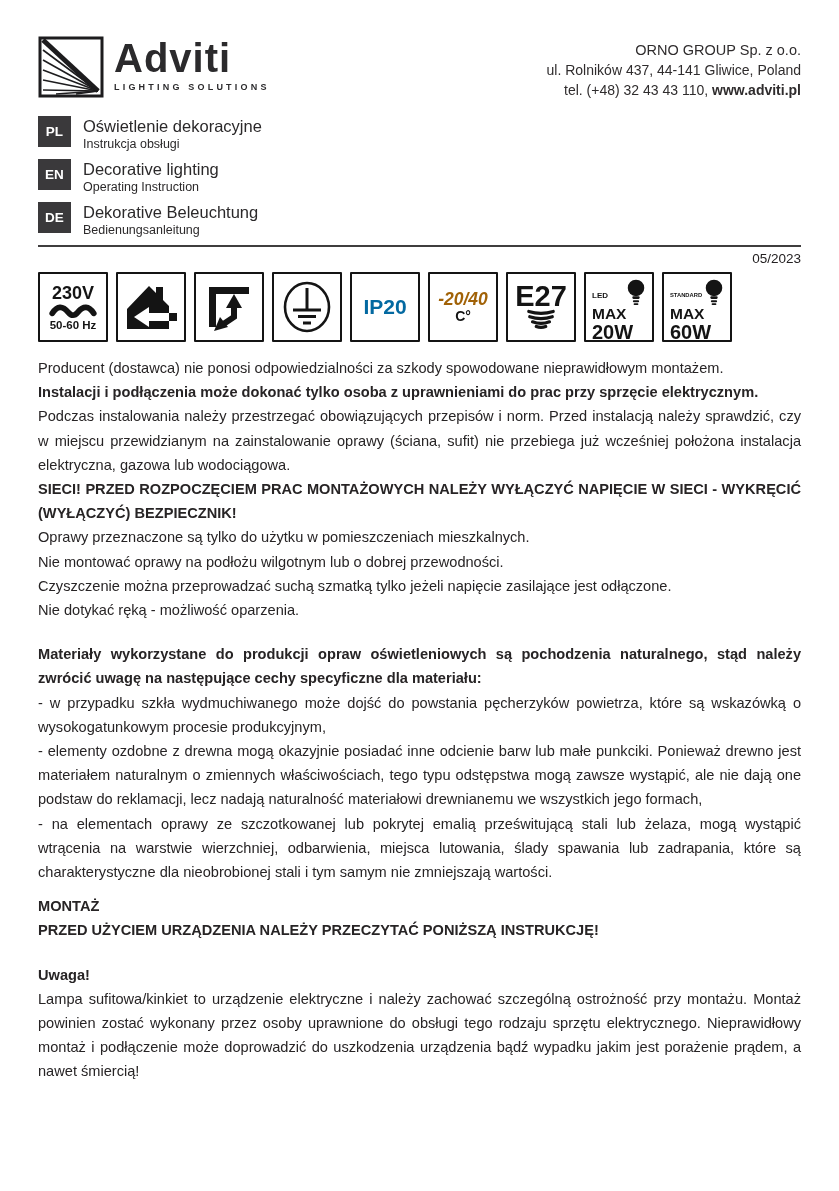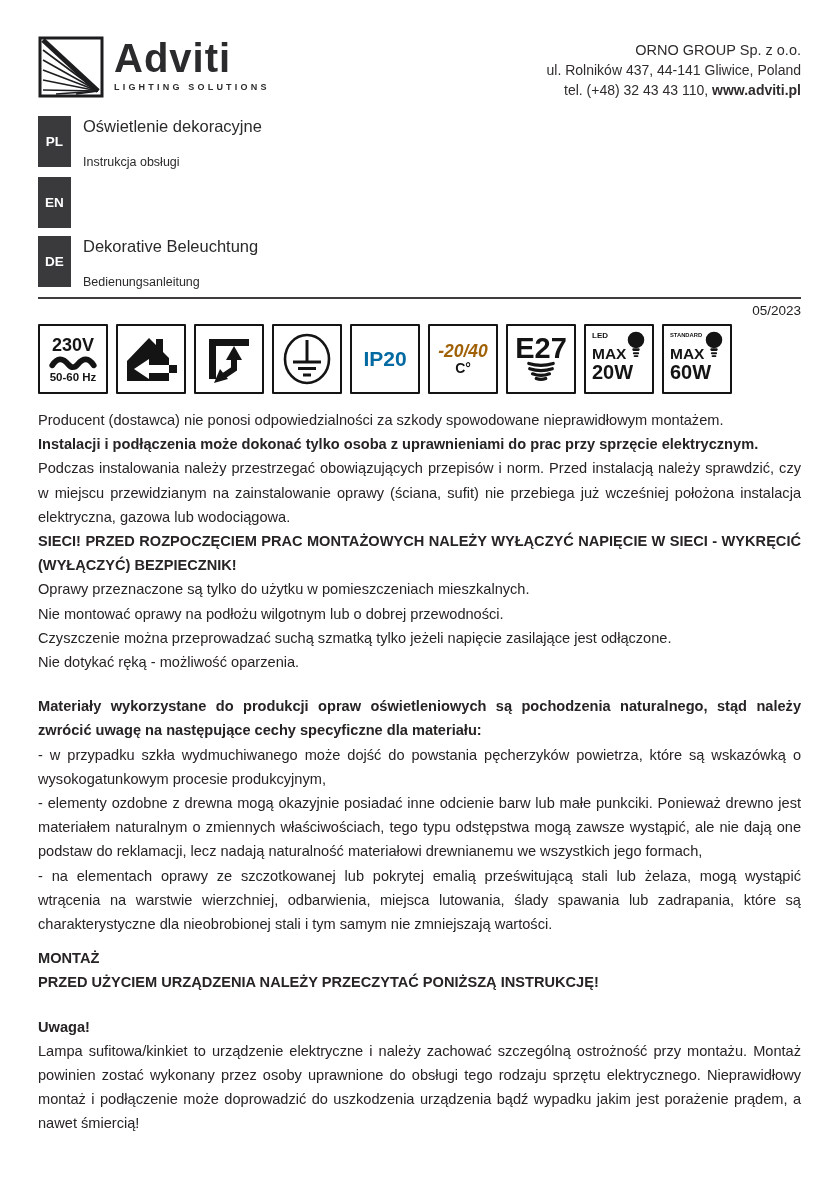"PL" .lang-badge { height: 51px -> 31px }
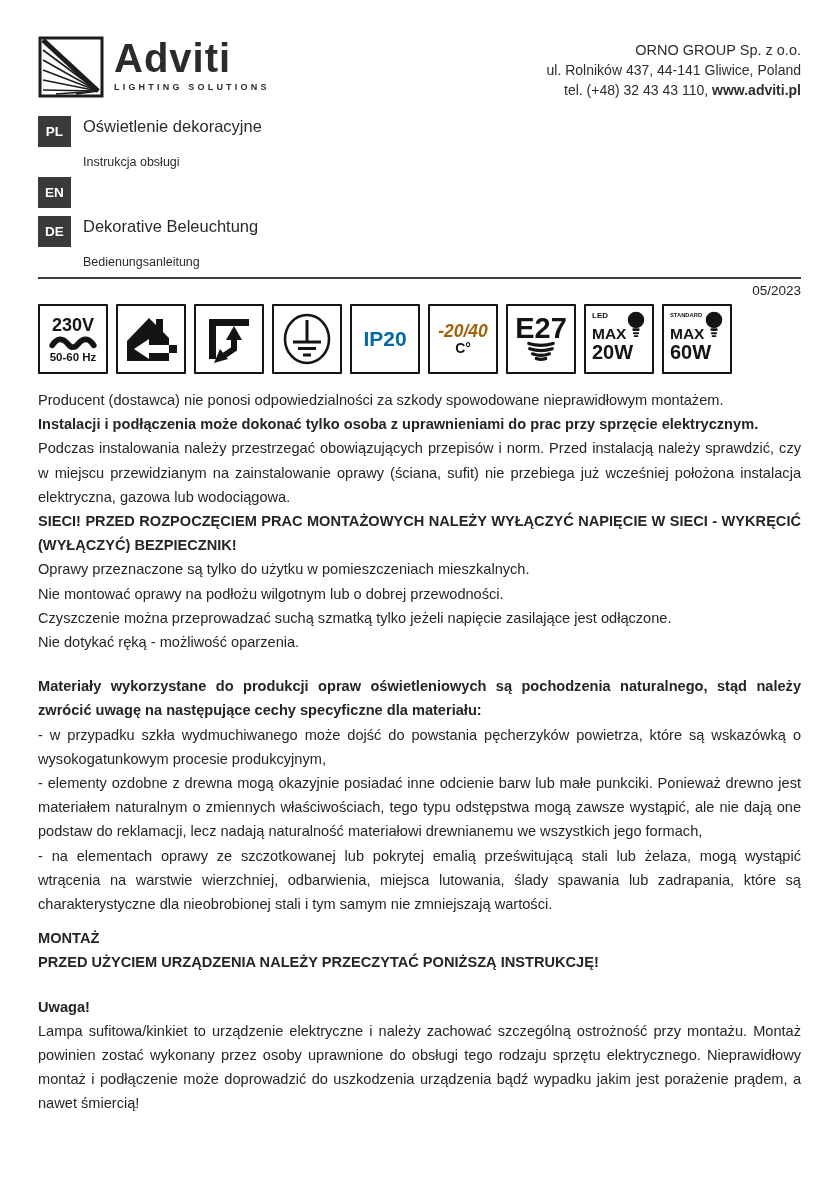"Instrukcja obsługi" .lang-sub { margin-top: 20px -> 2px }
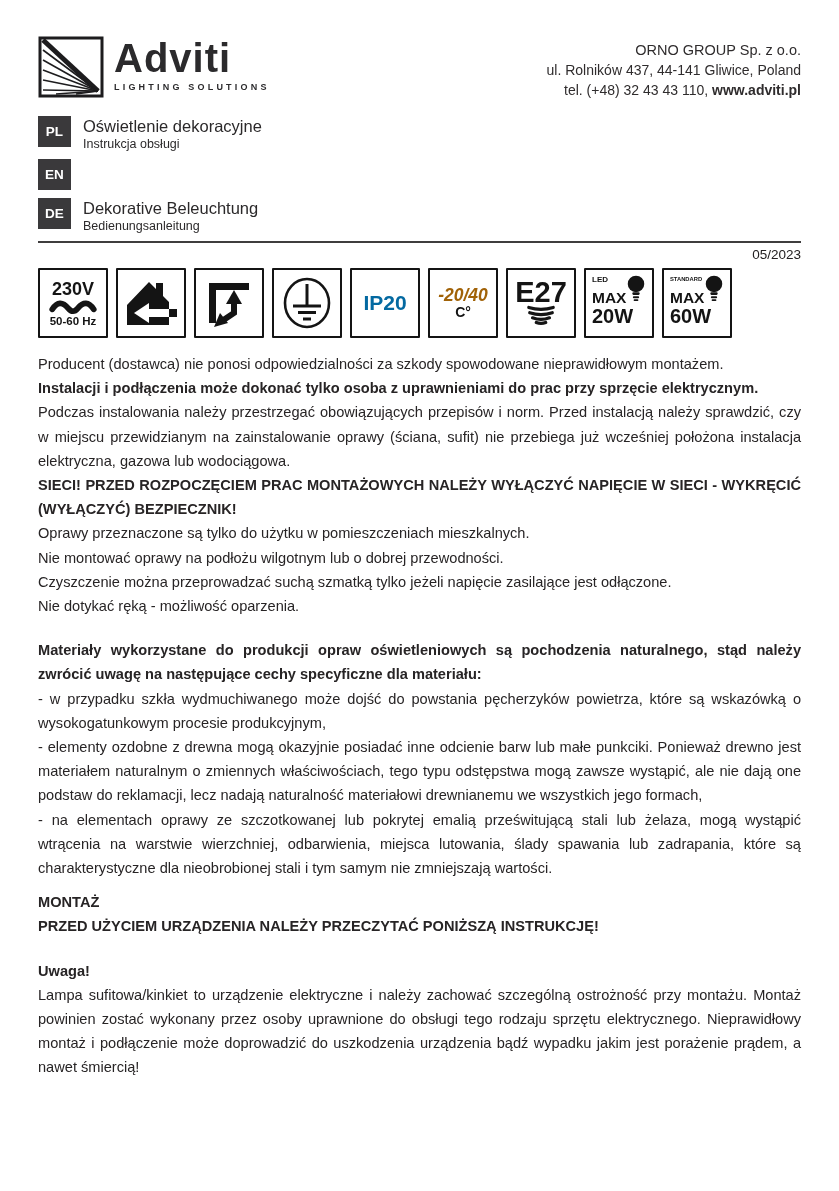"Decorative lighting" div { html: none -> <div> <div>Decorative lighting</div> <div>Operating Instruction</div> </div> }
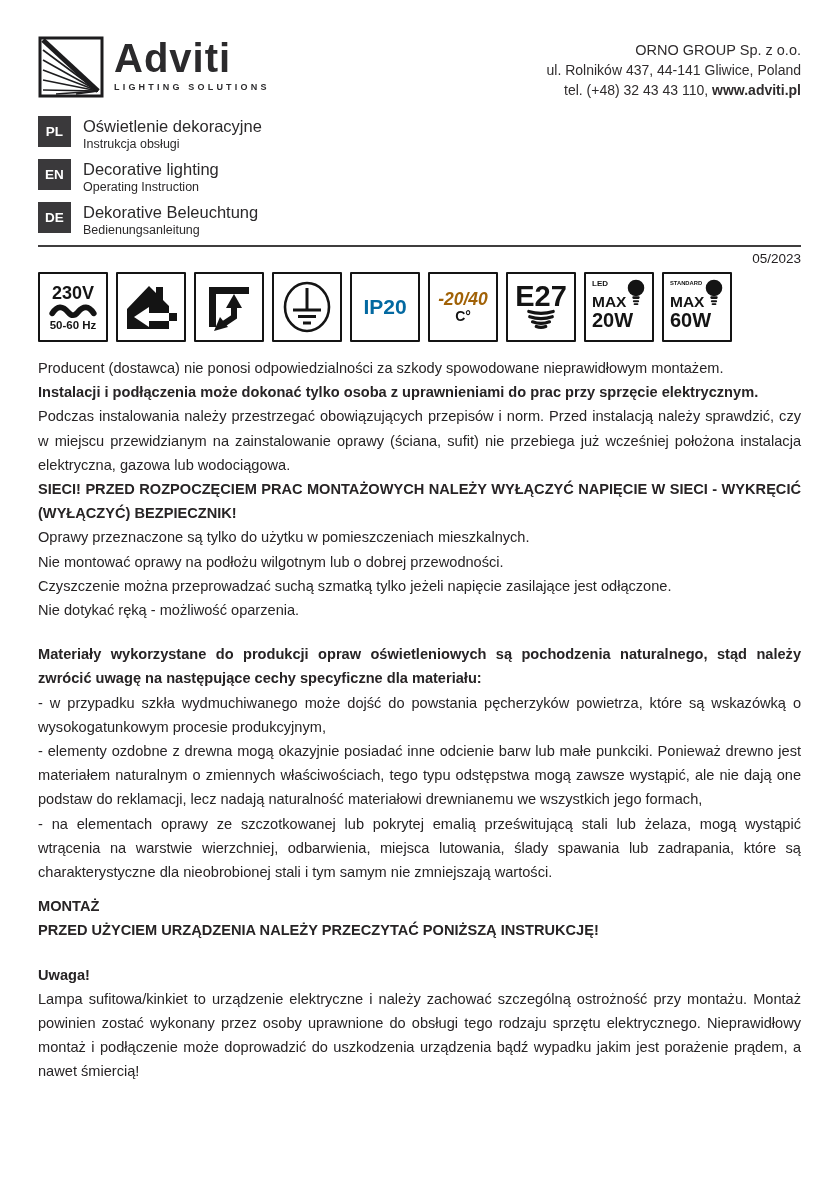"LED" .bulb-tag { margin-top: none -> 12px }
